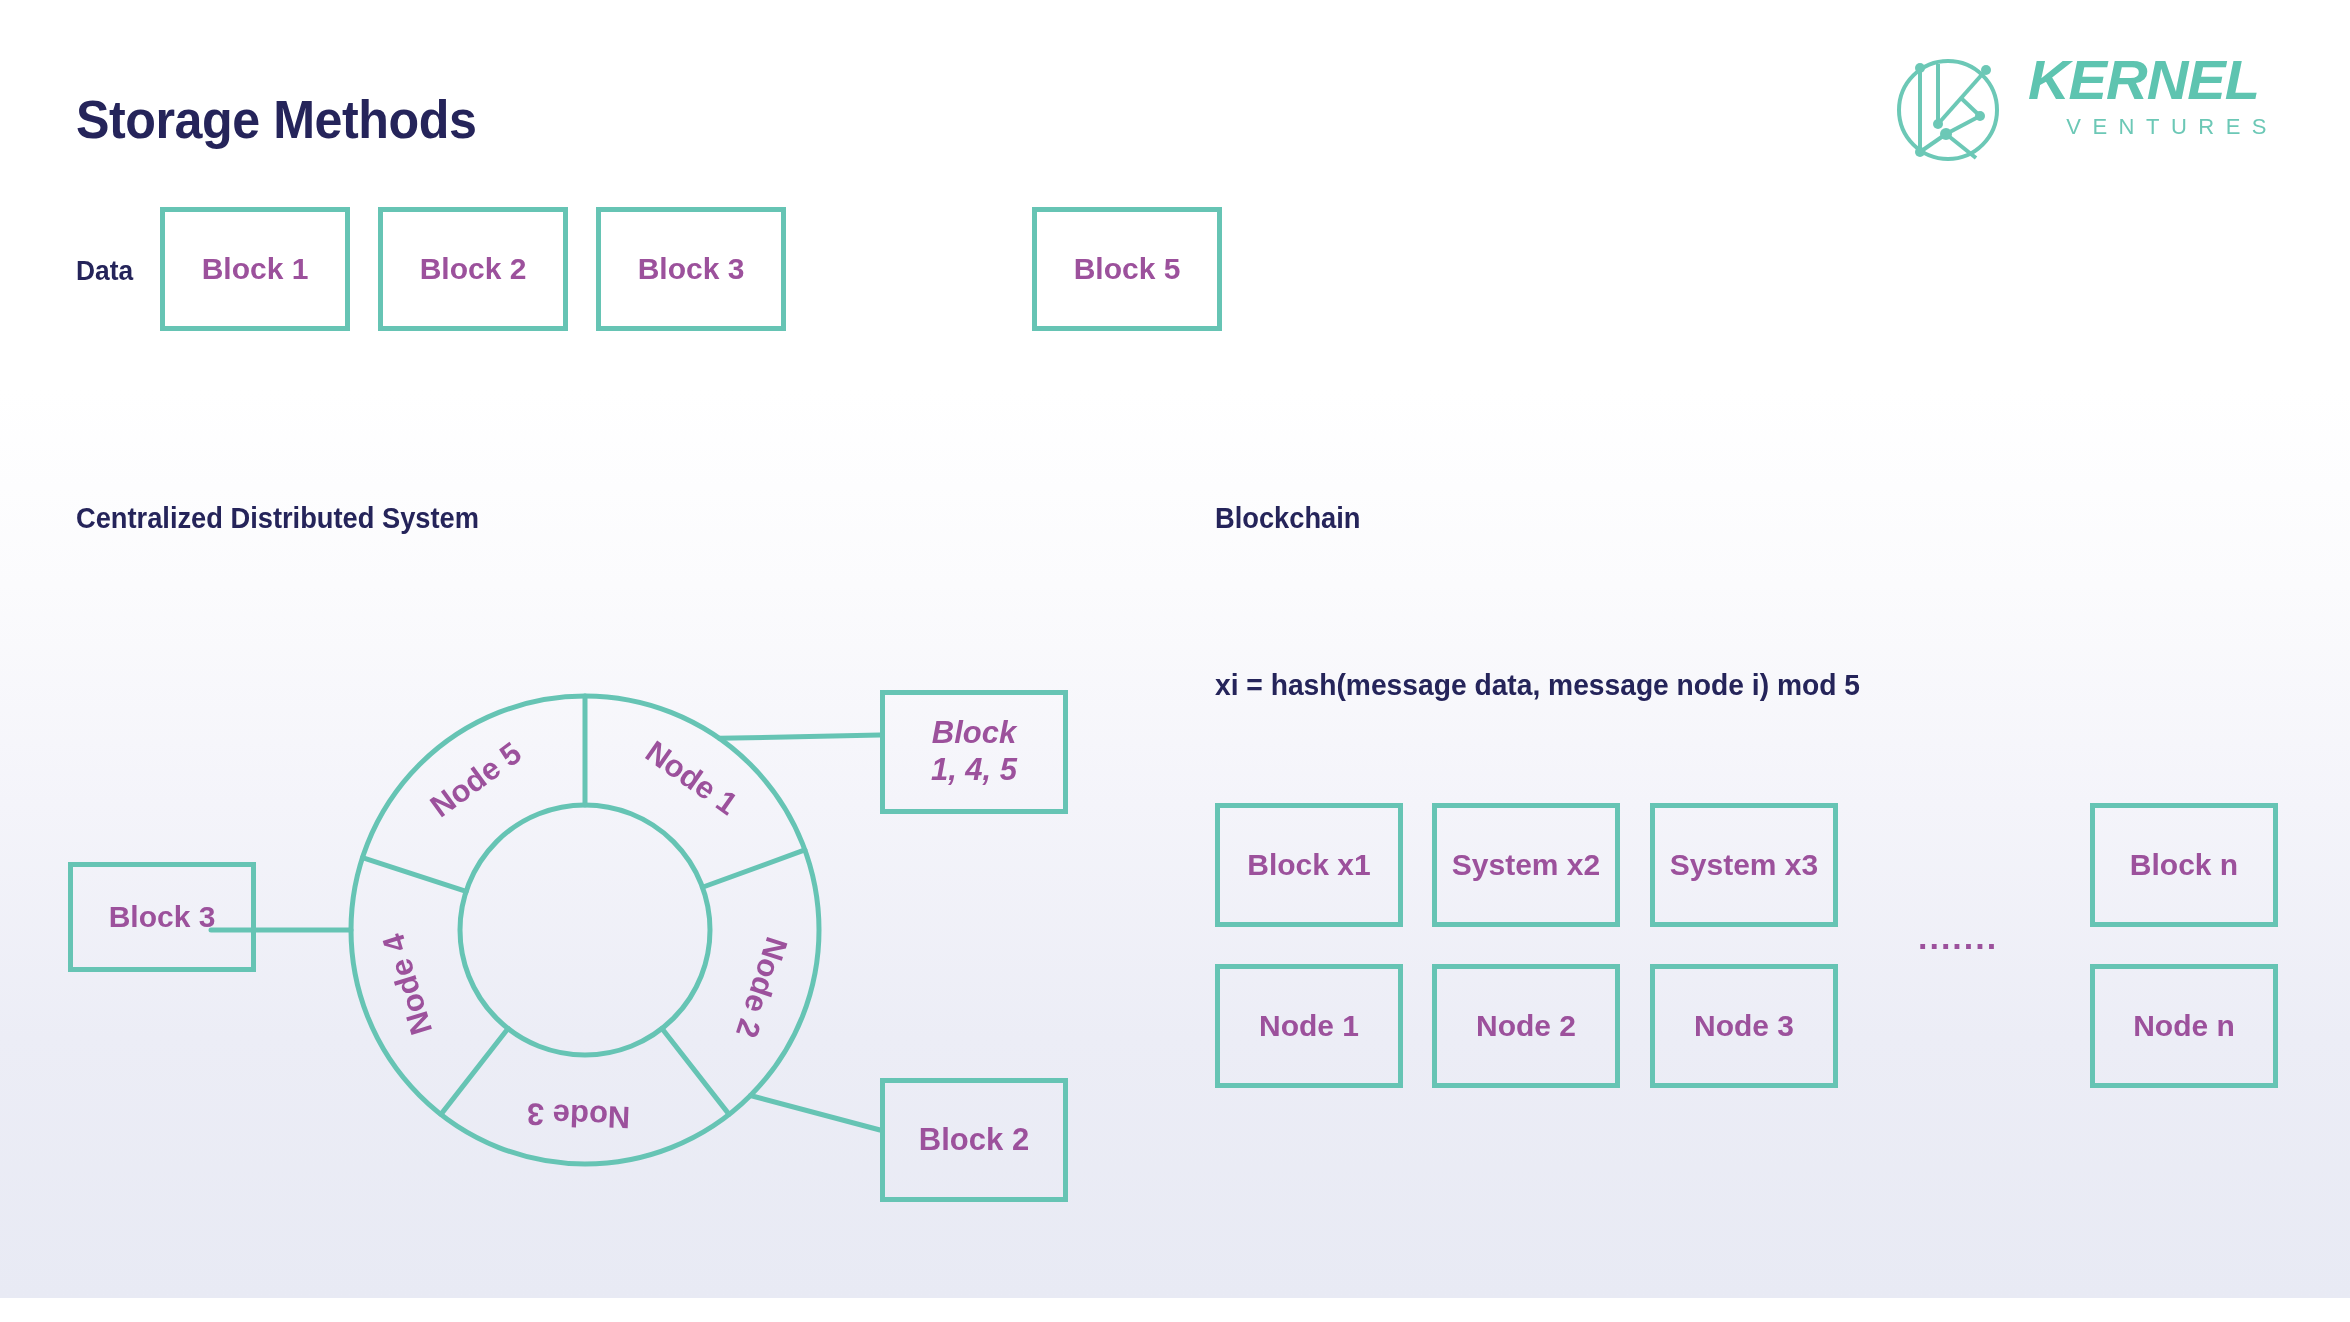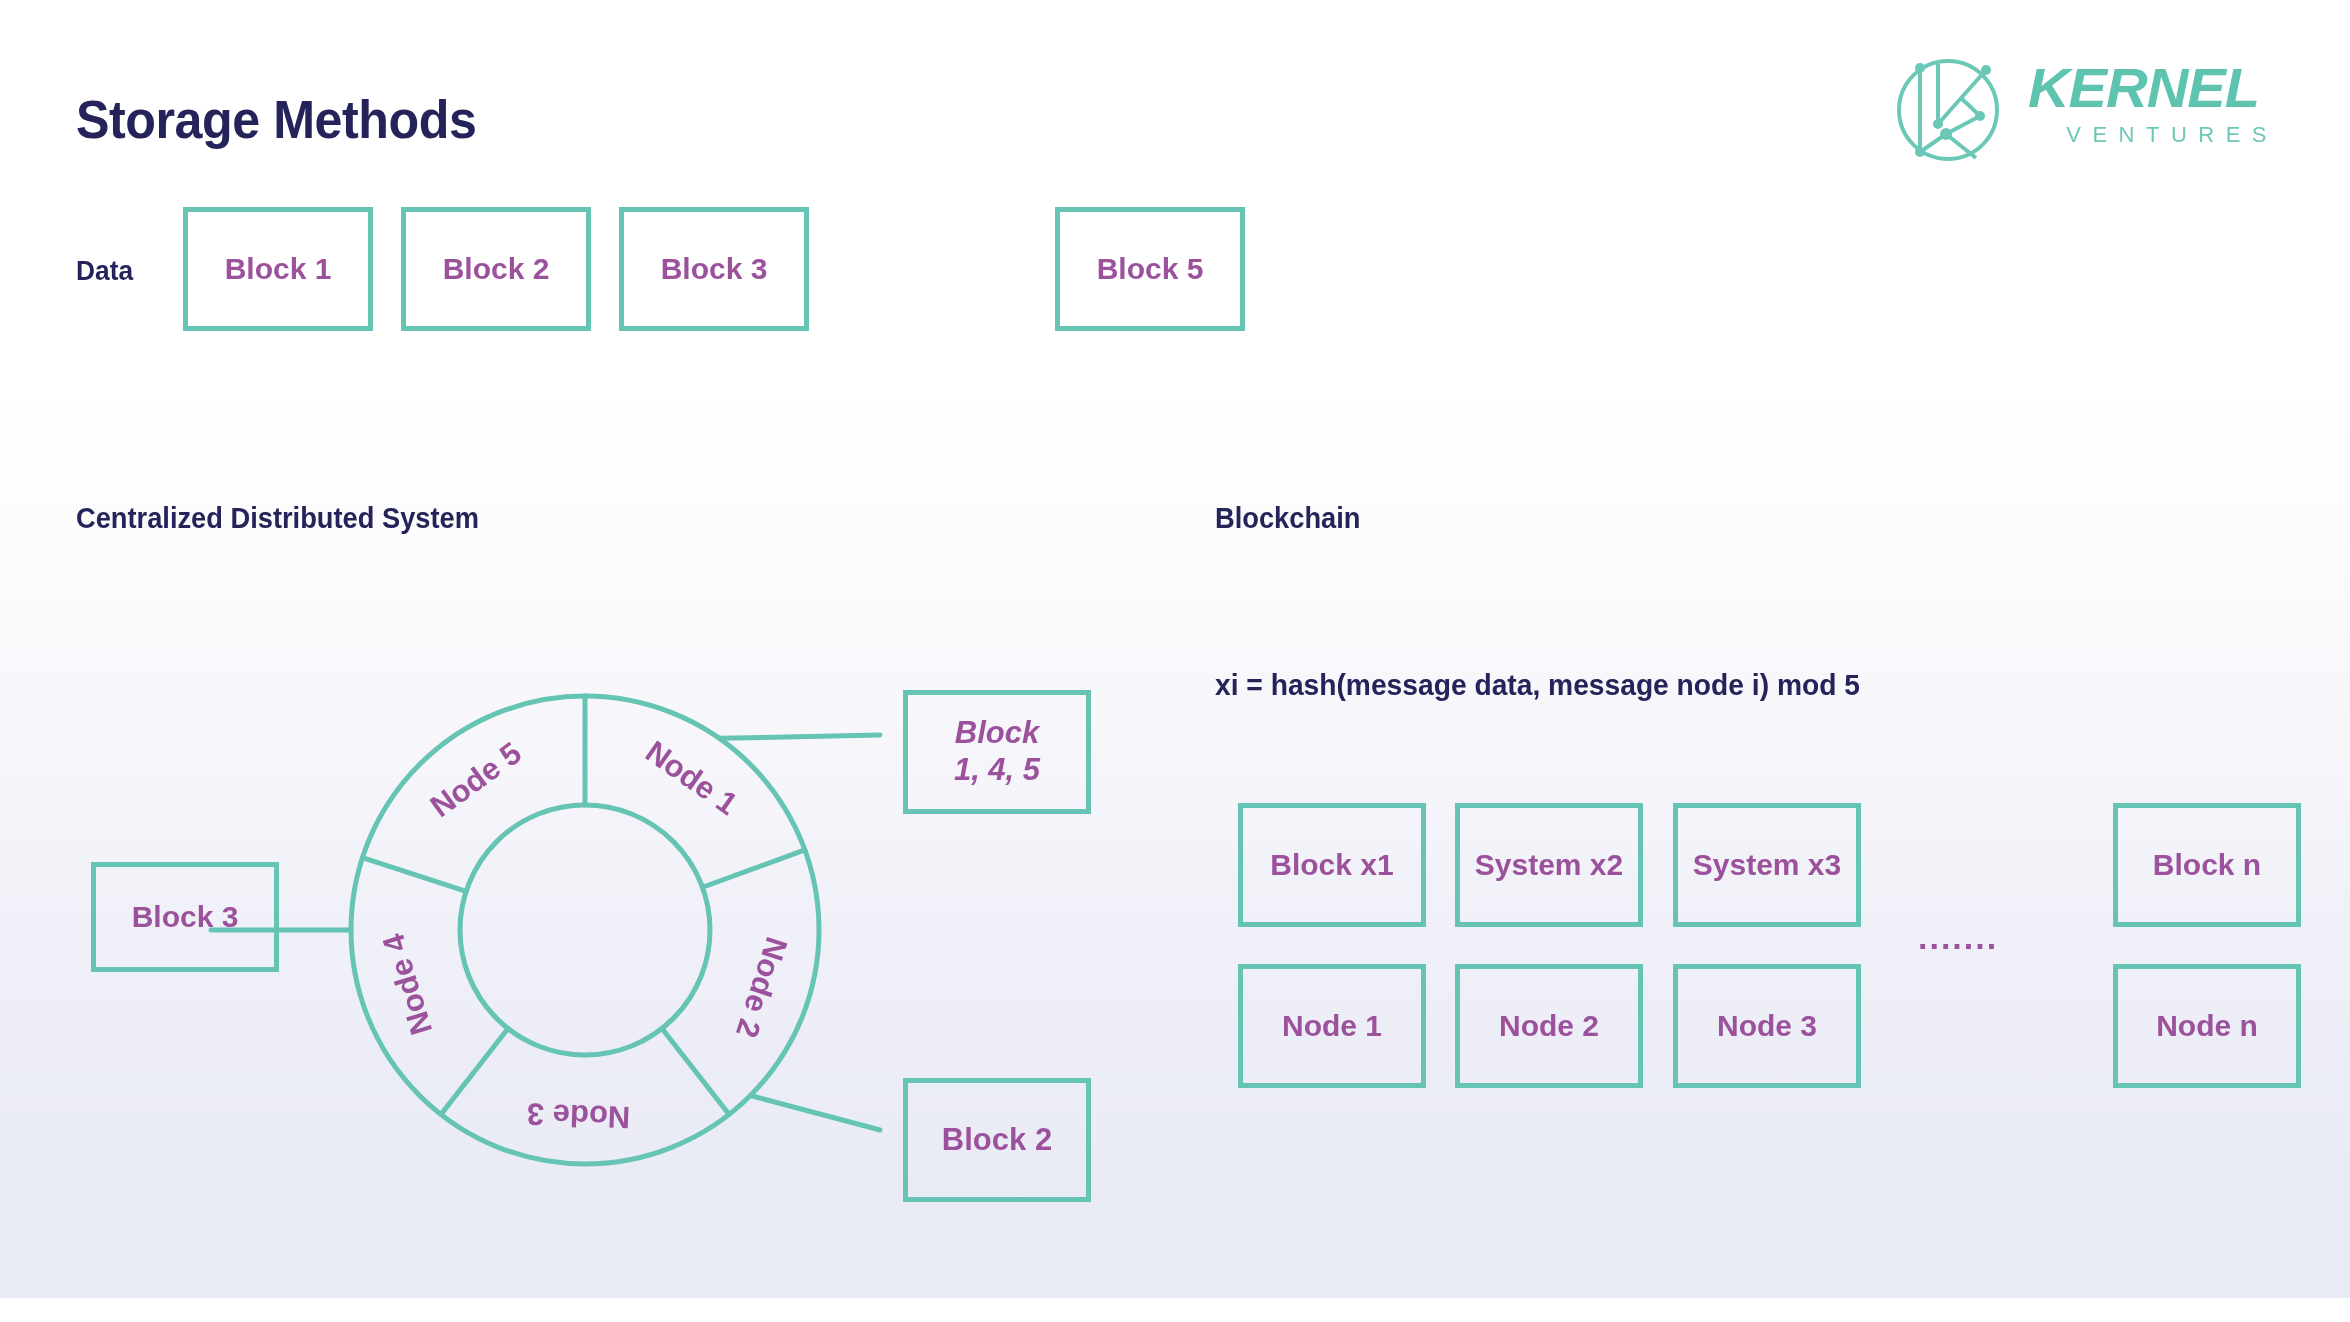"KERNEL" #logo-word { top: 8px -> 0px }
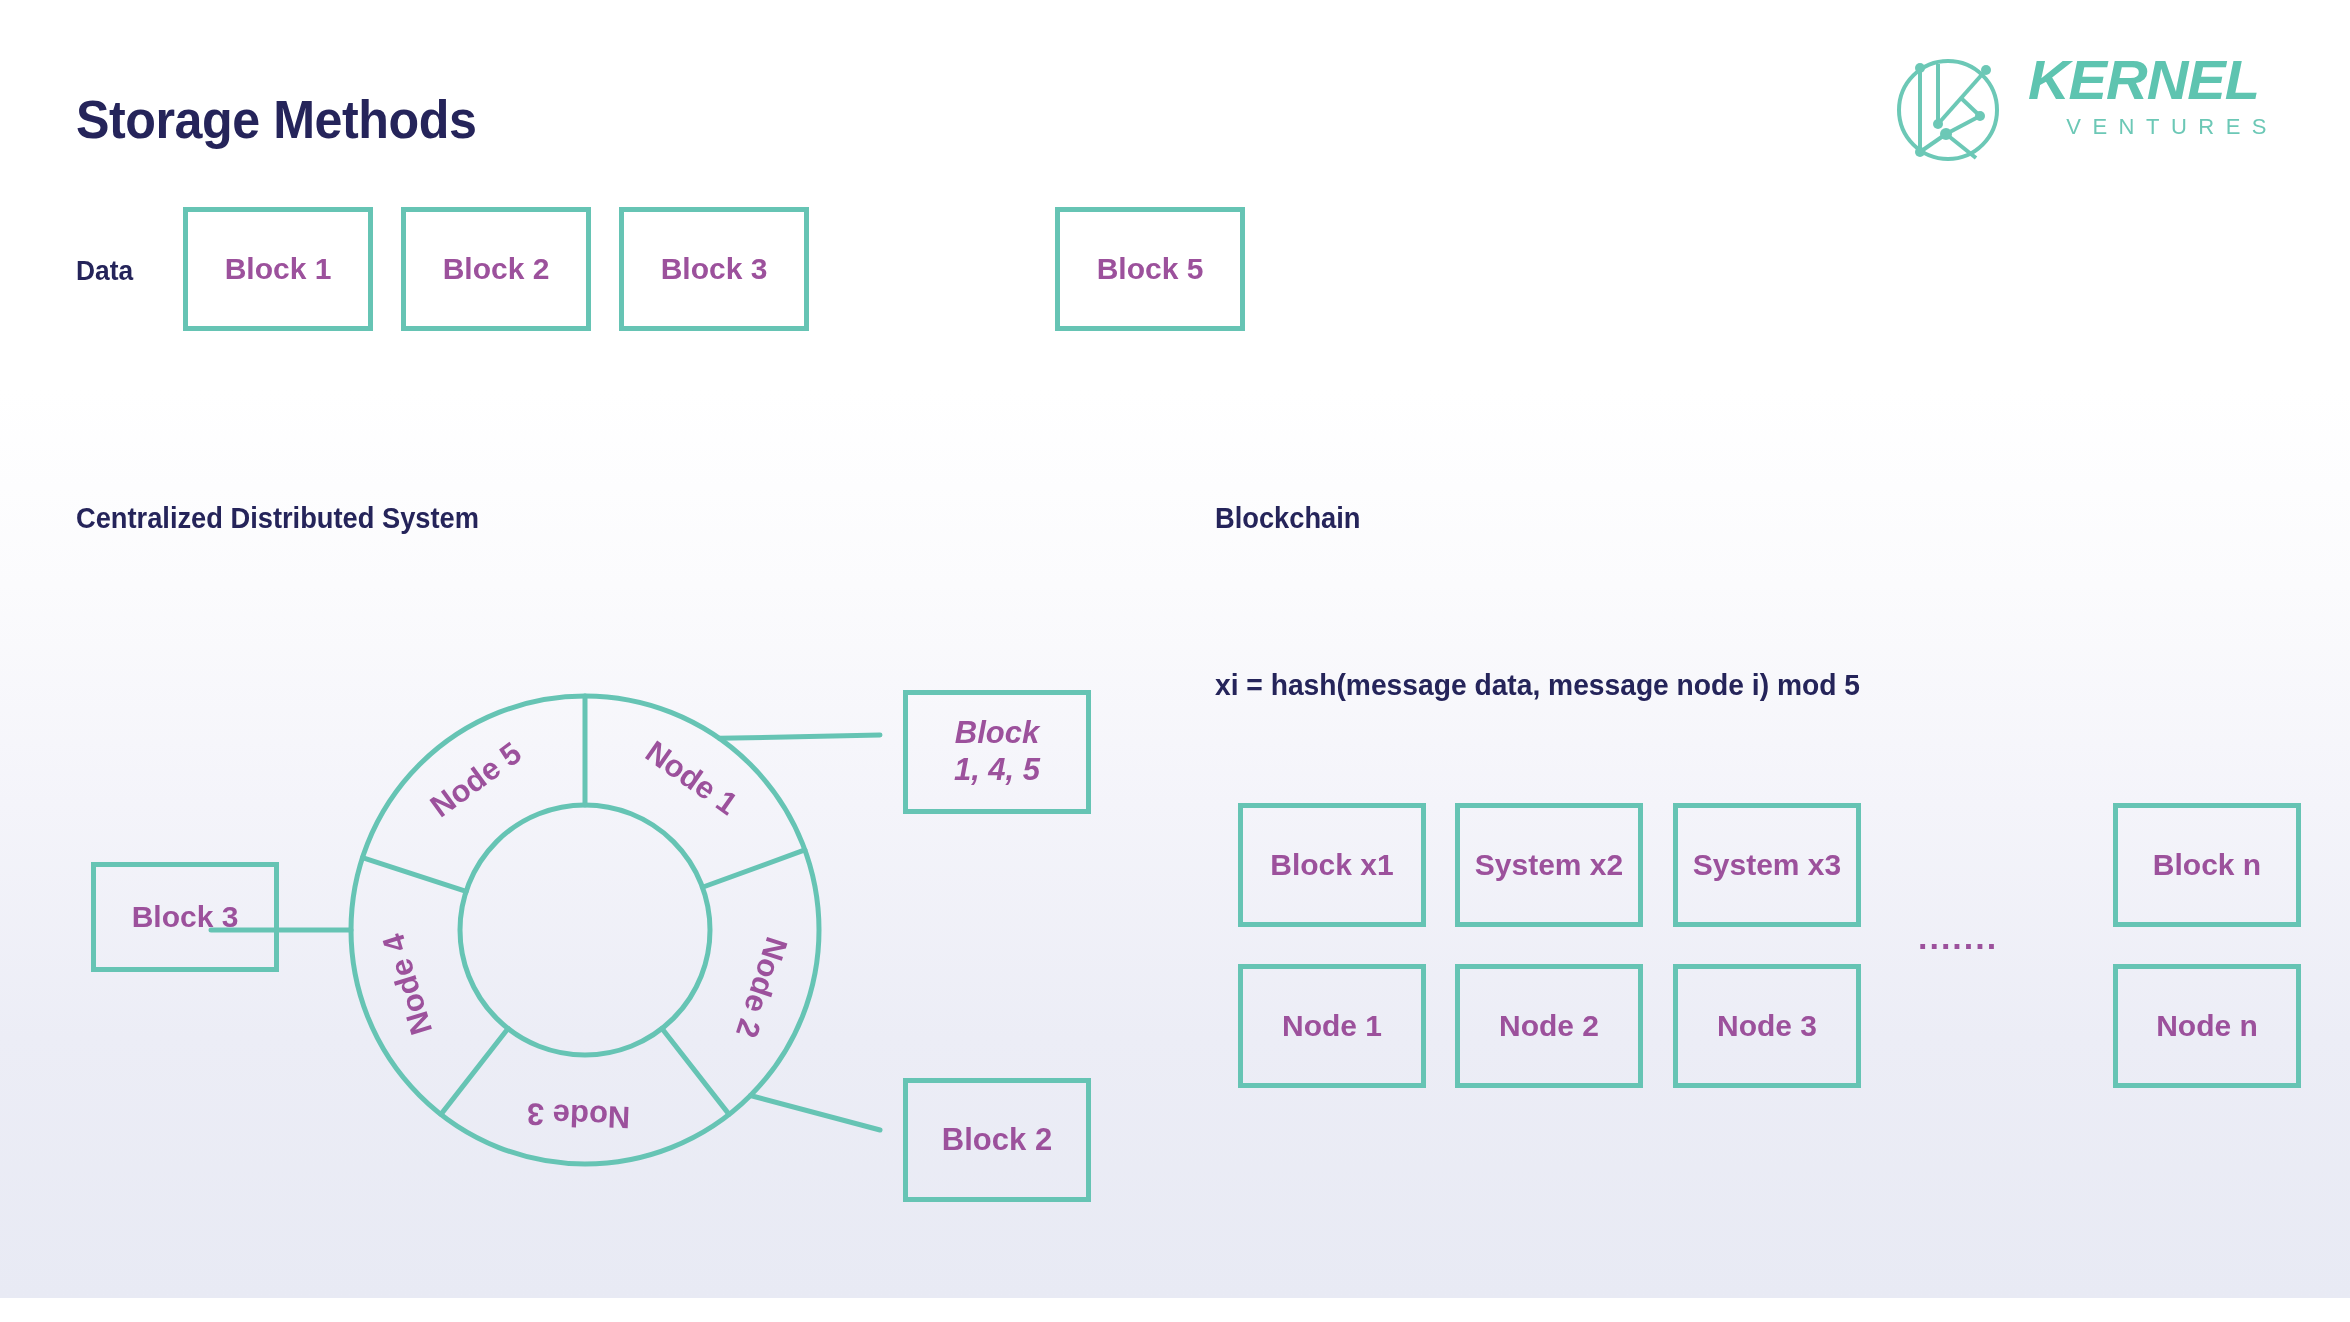"Block 1" .box { margin-left: 23px -> none }
